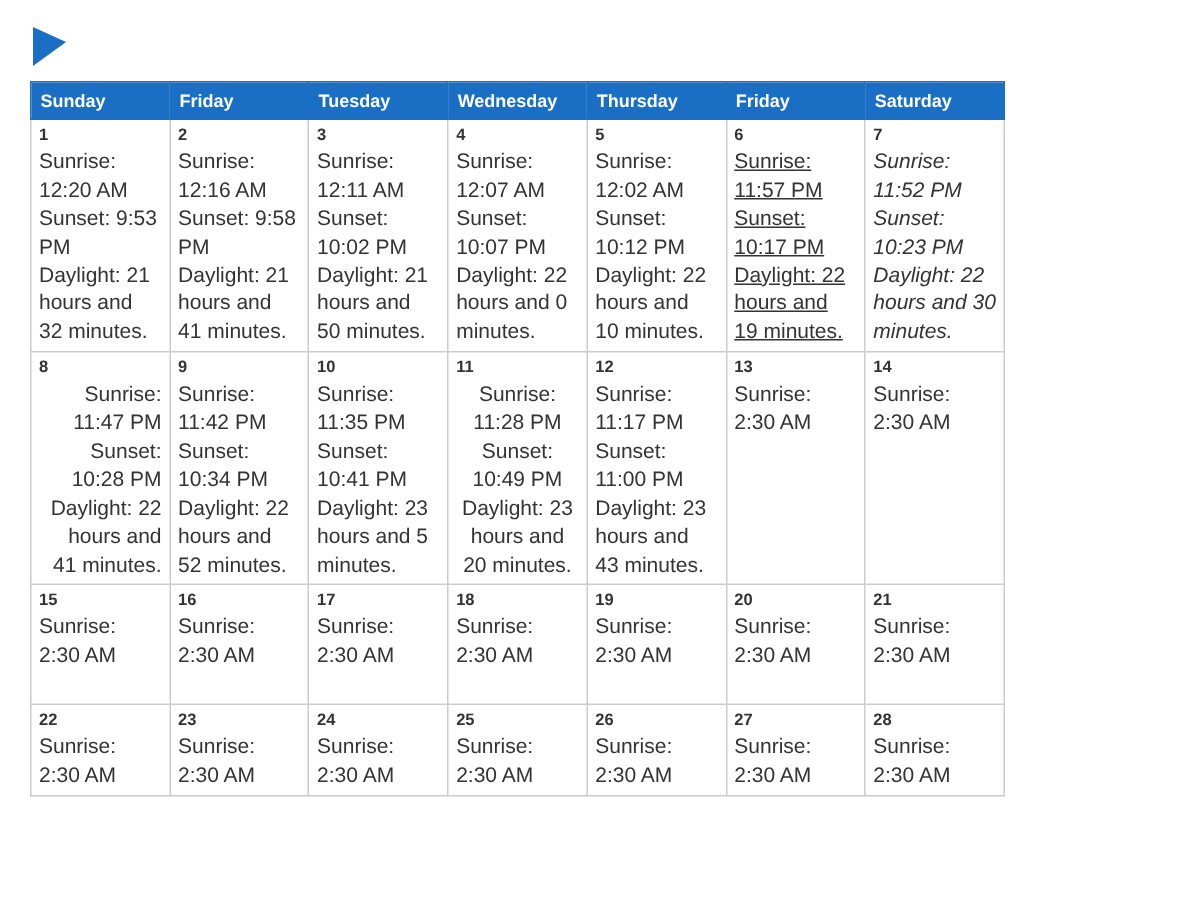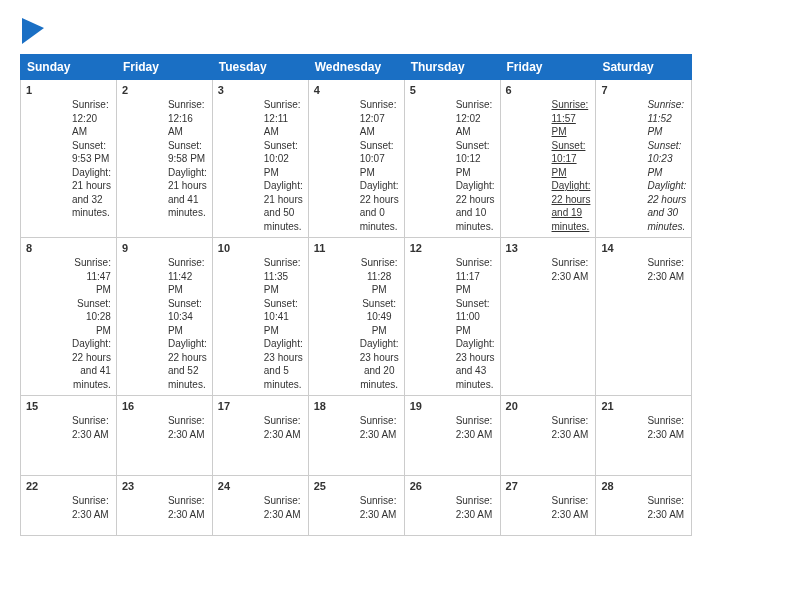"Sunrise: 12:20 AM" .cell-text { font-size: 10px -> 14px; margin-left: 46px -> none }
